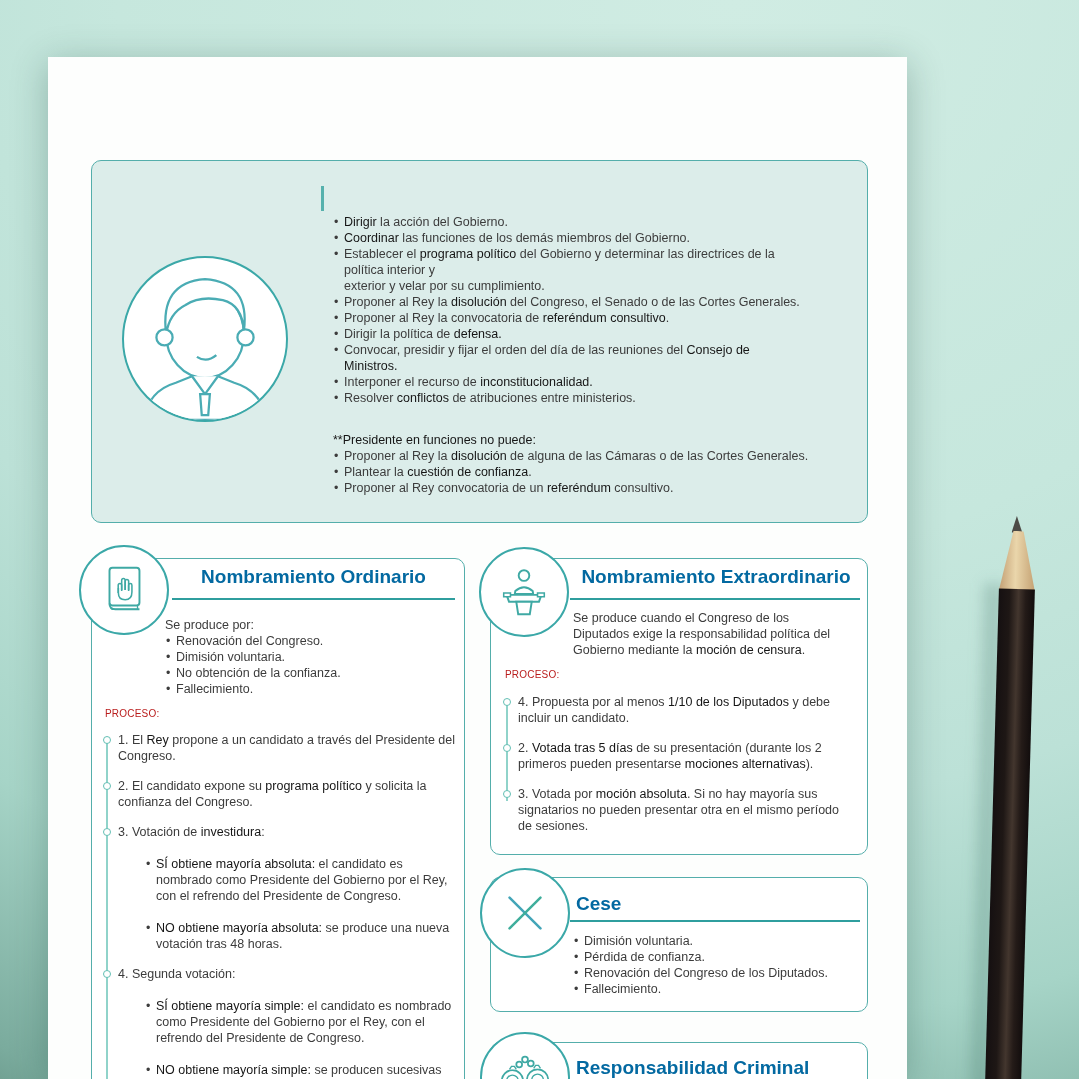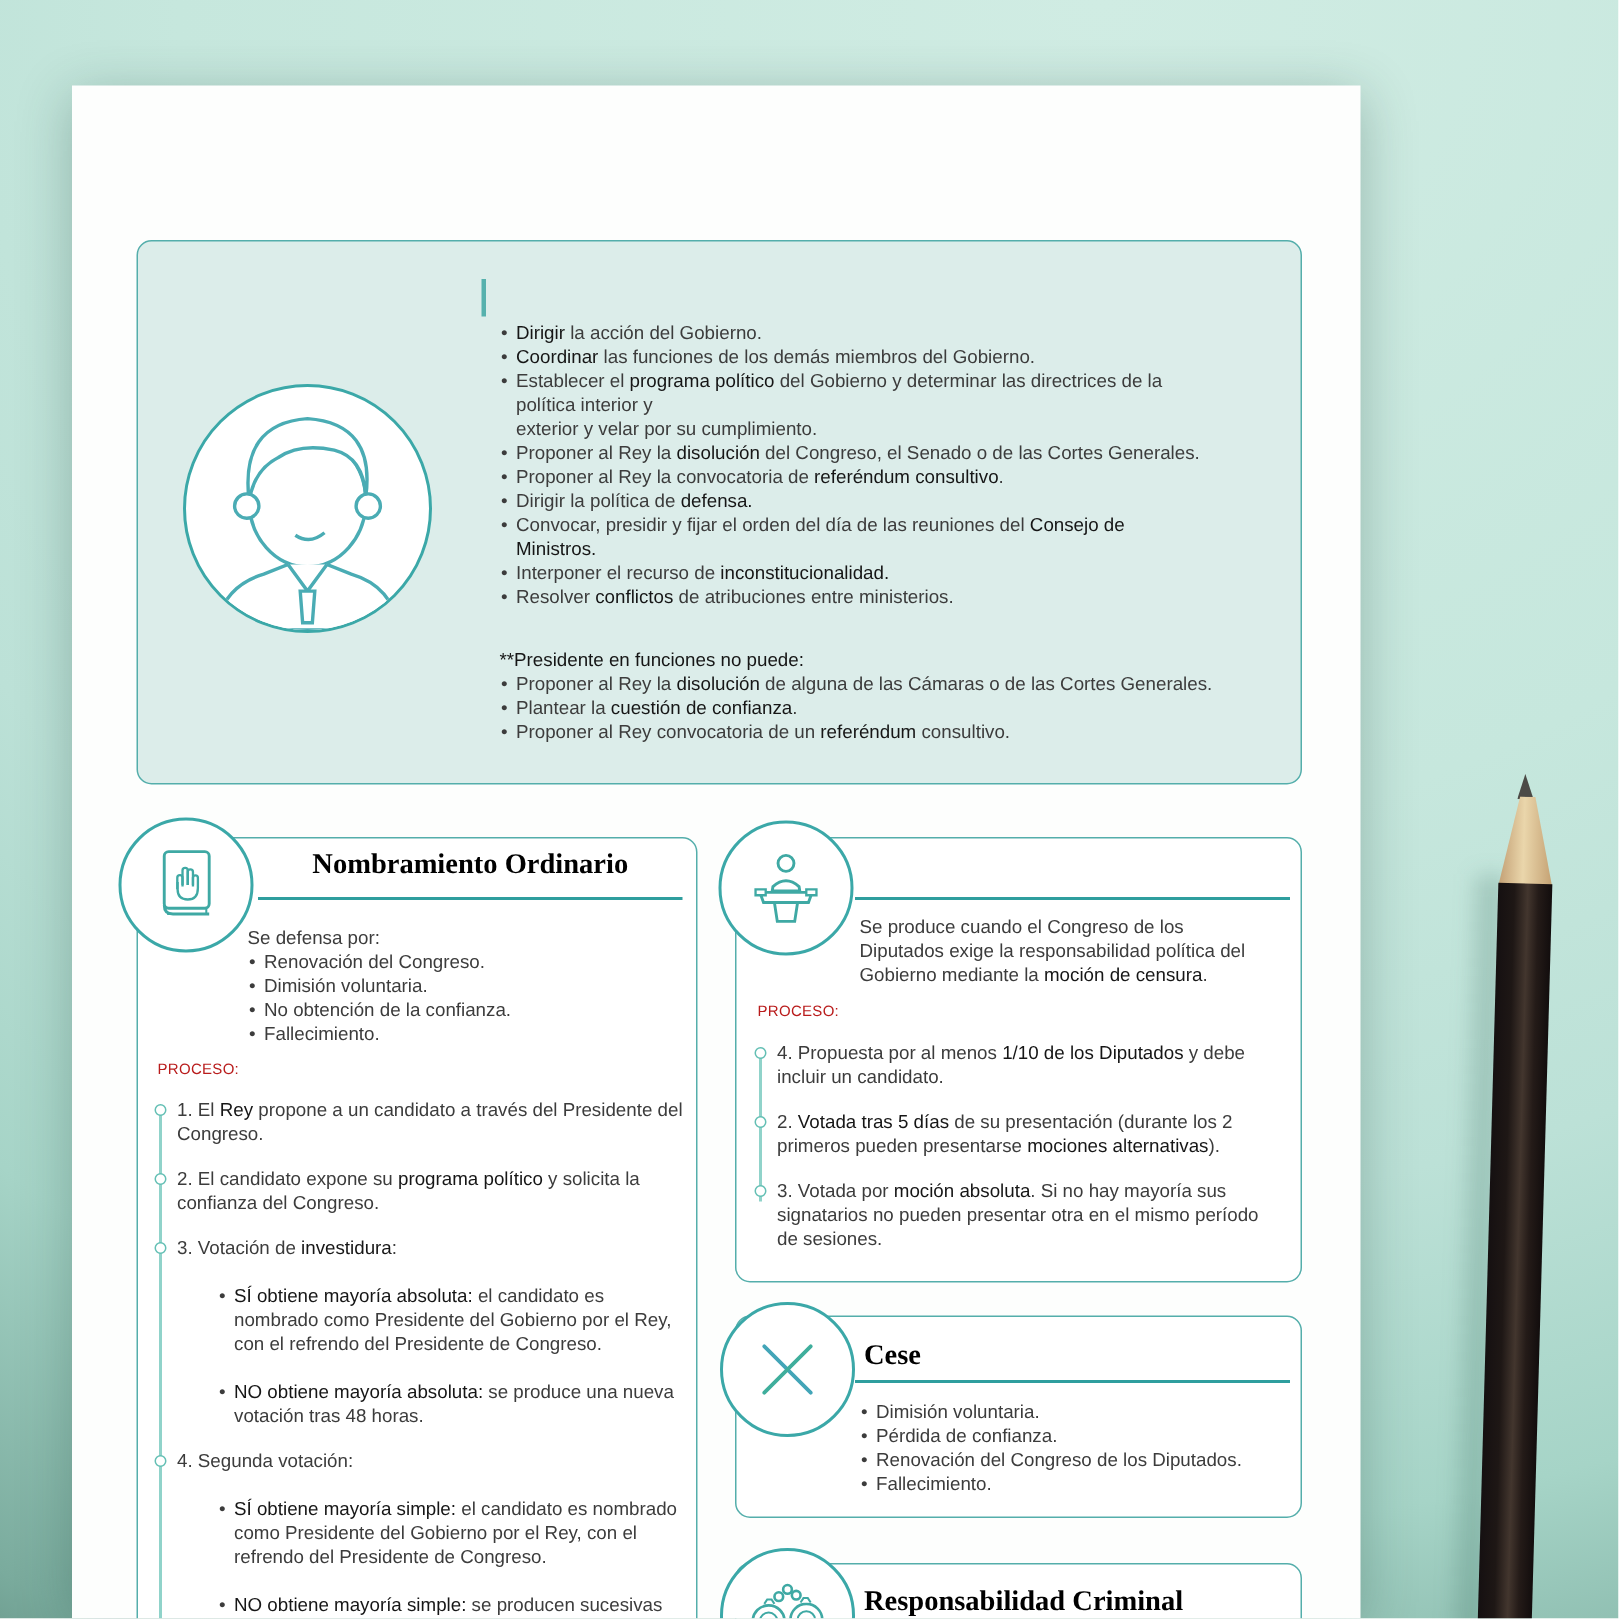"Nombramiento Ordinario" .sec-title { color: #000000 -> #0369a1; font-family: Liberation Serif, serif -> none }
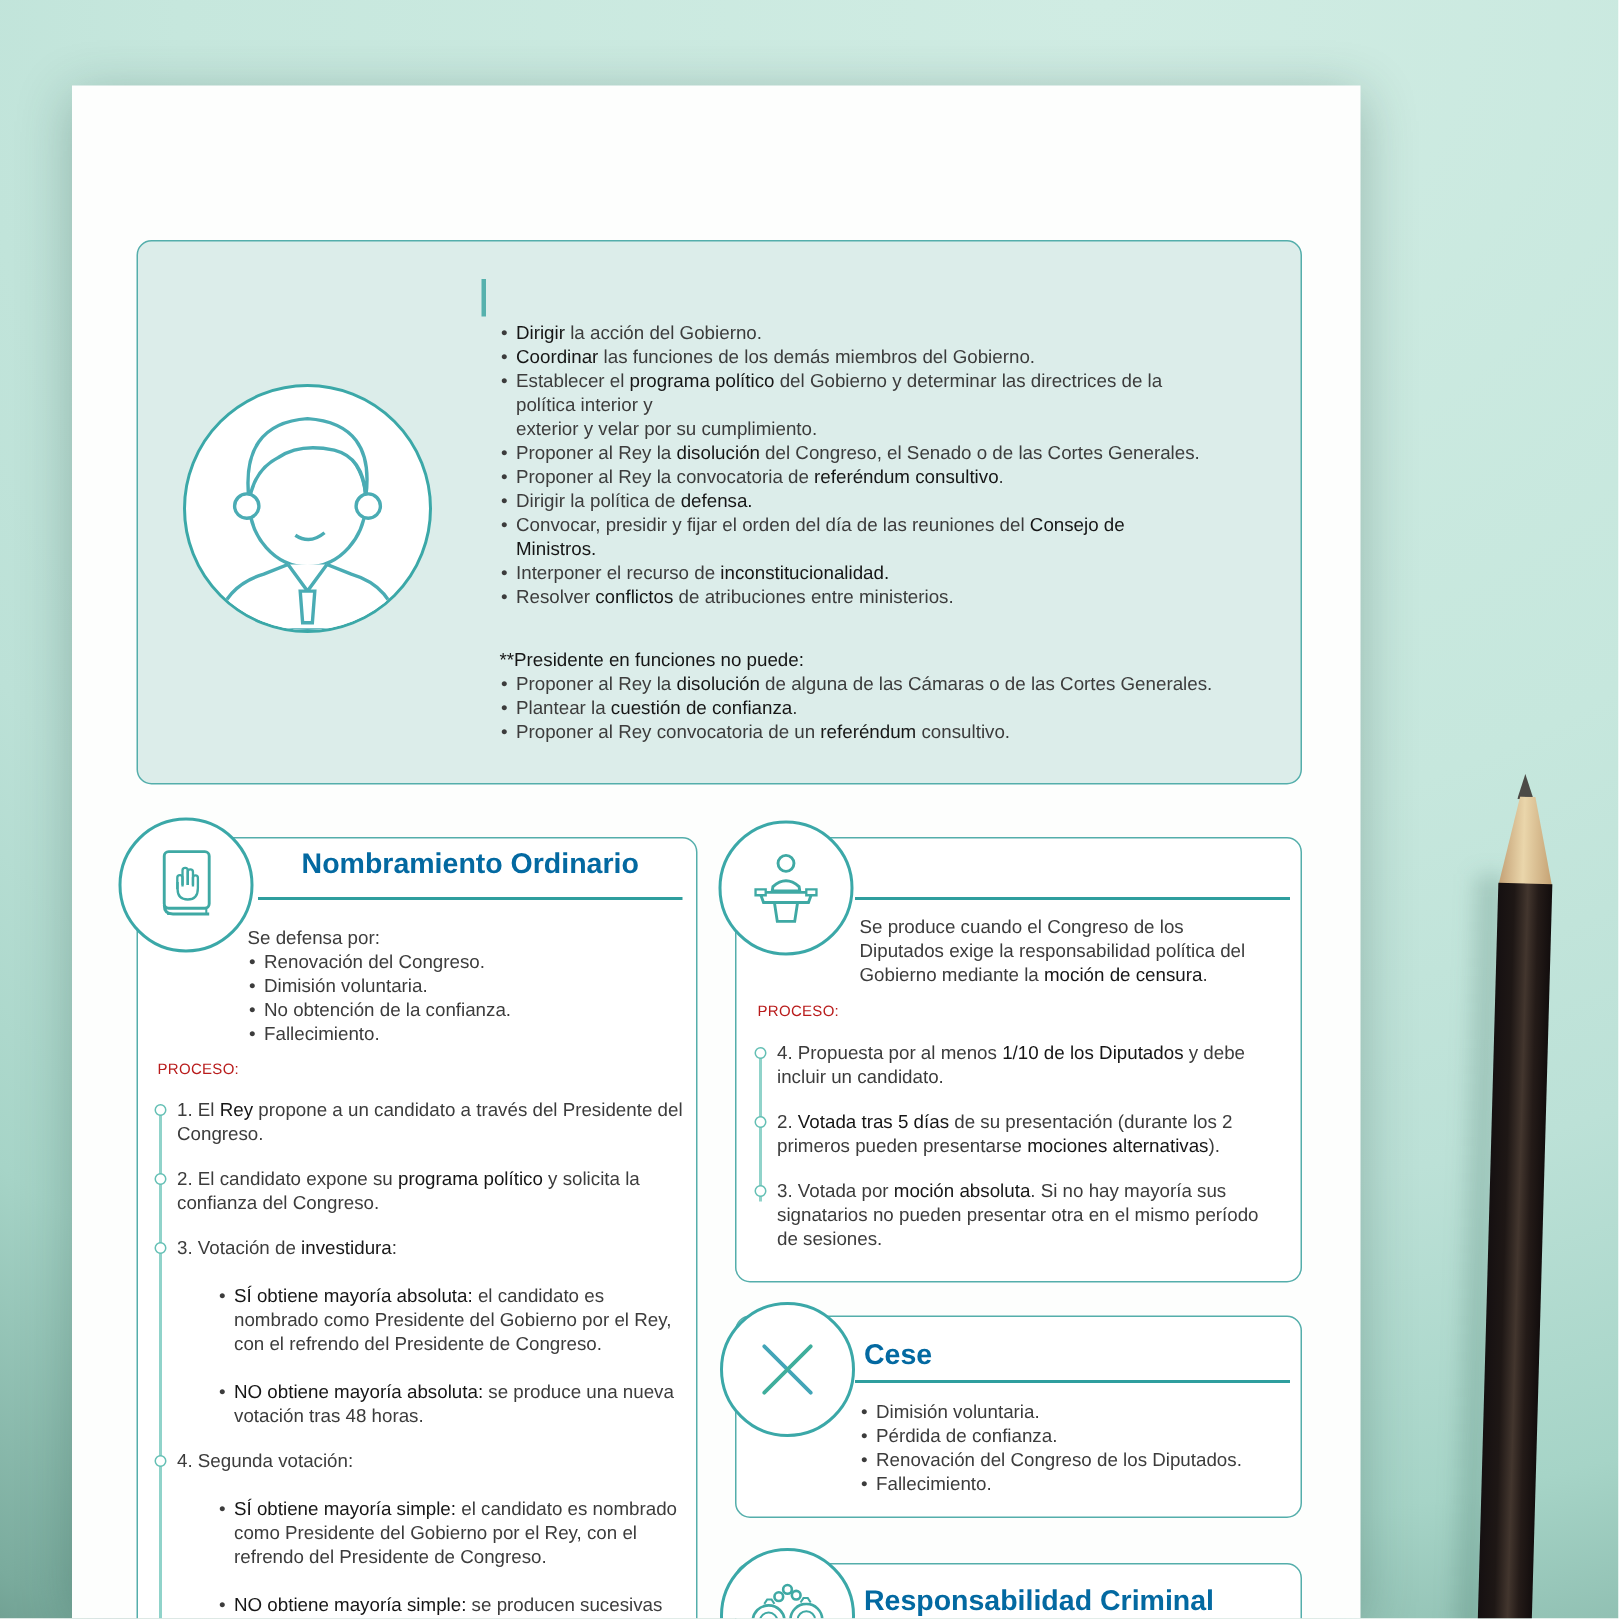"Nombramiento Extraordinario" div.sec-title { html: none -> <div>Nombramiento Extraordinario</div> }
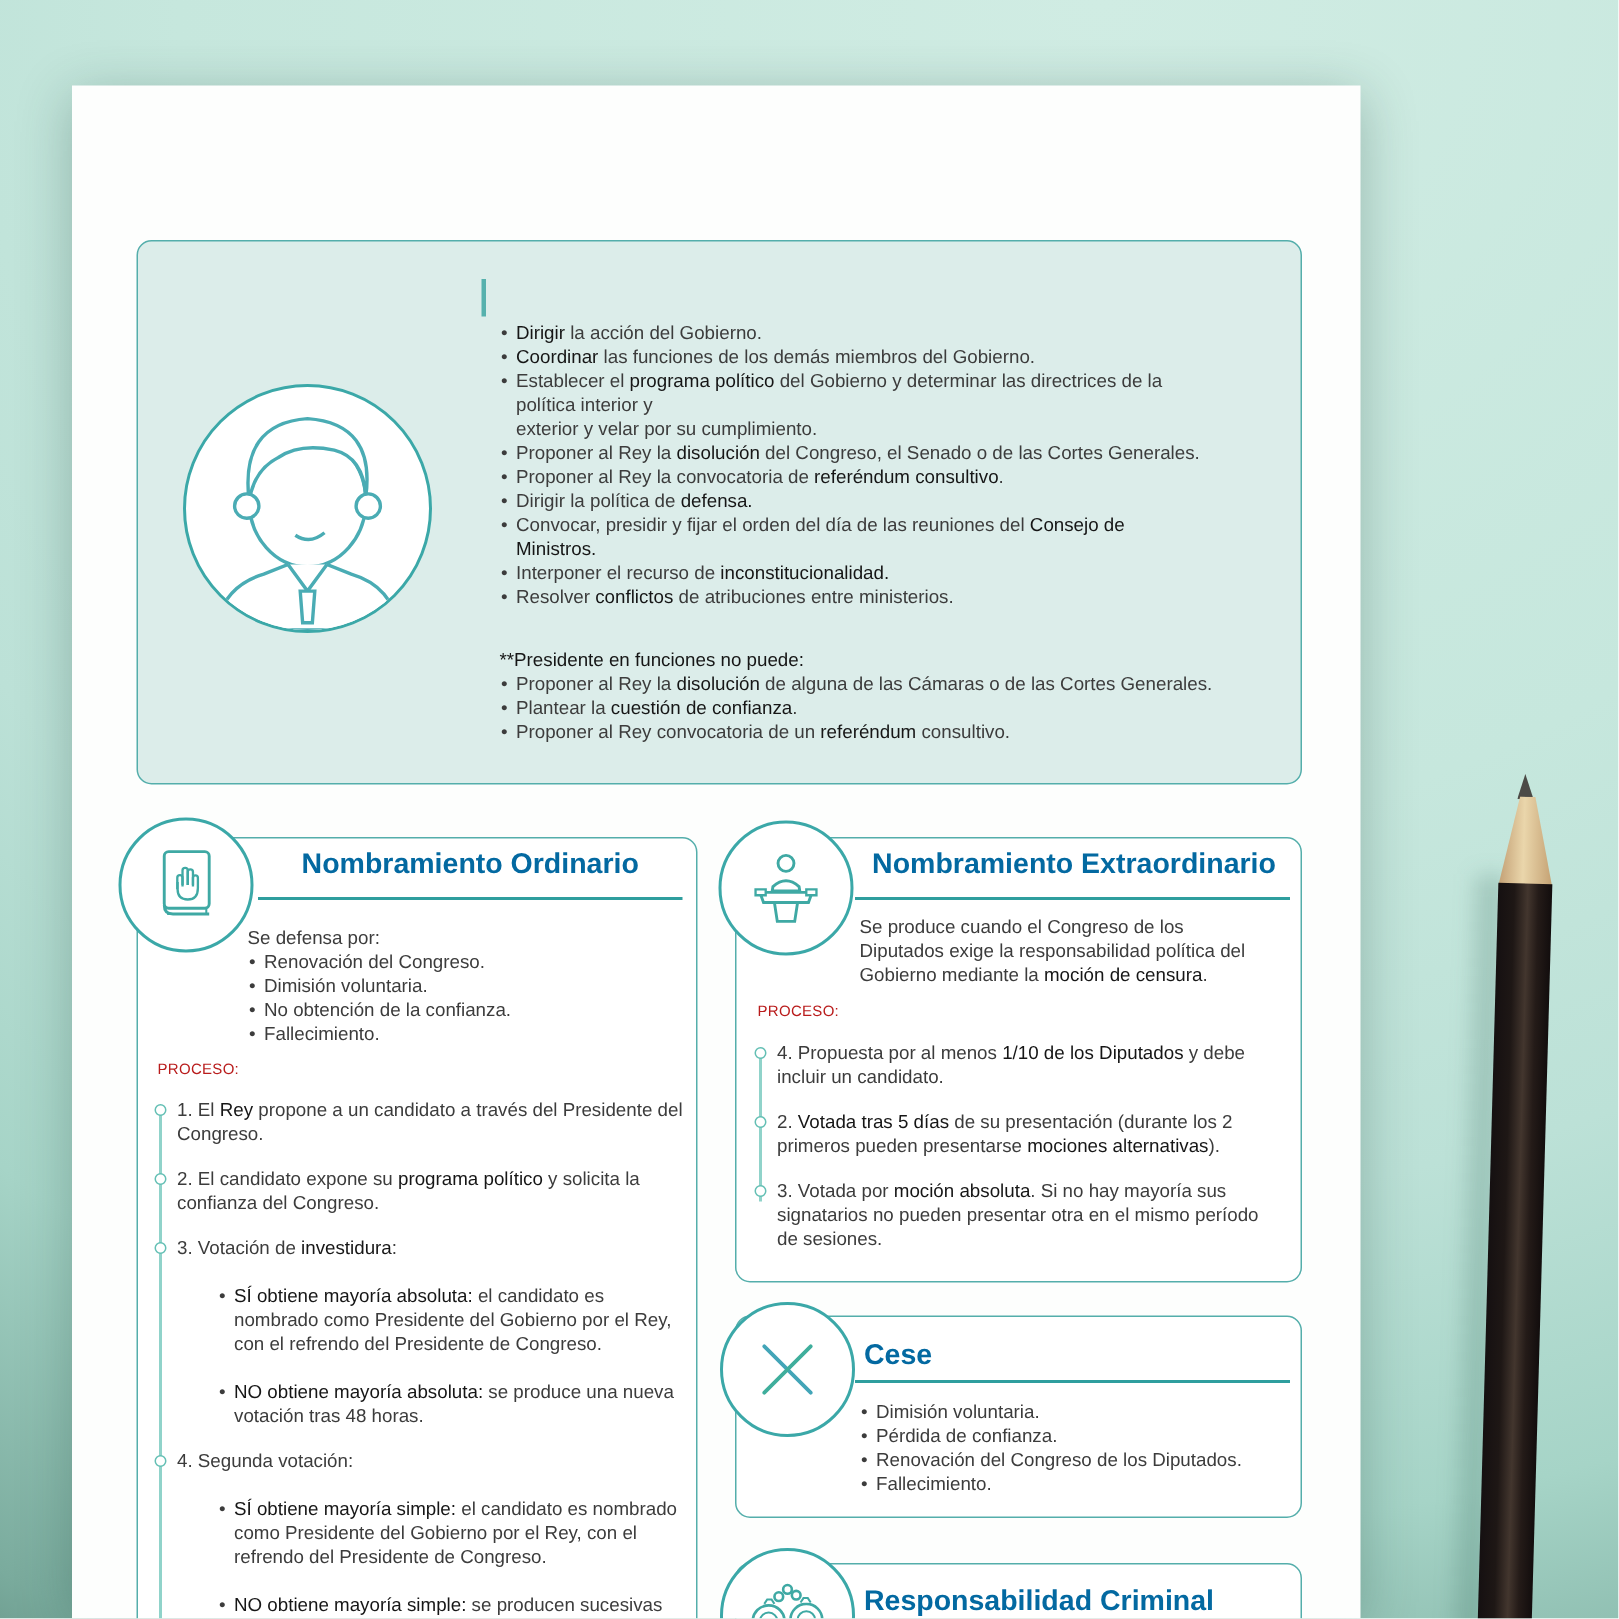"Se defensa por:" div.li { text: defensa -> produce }
